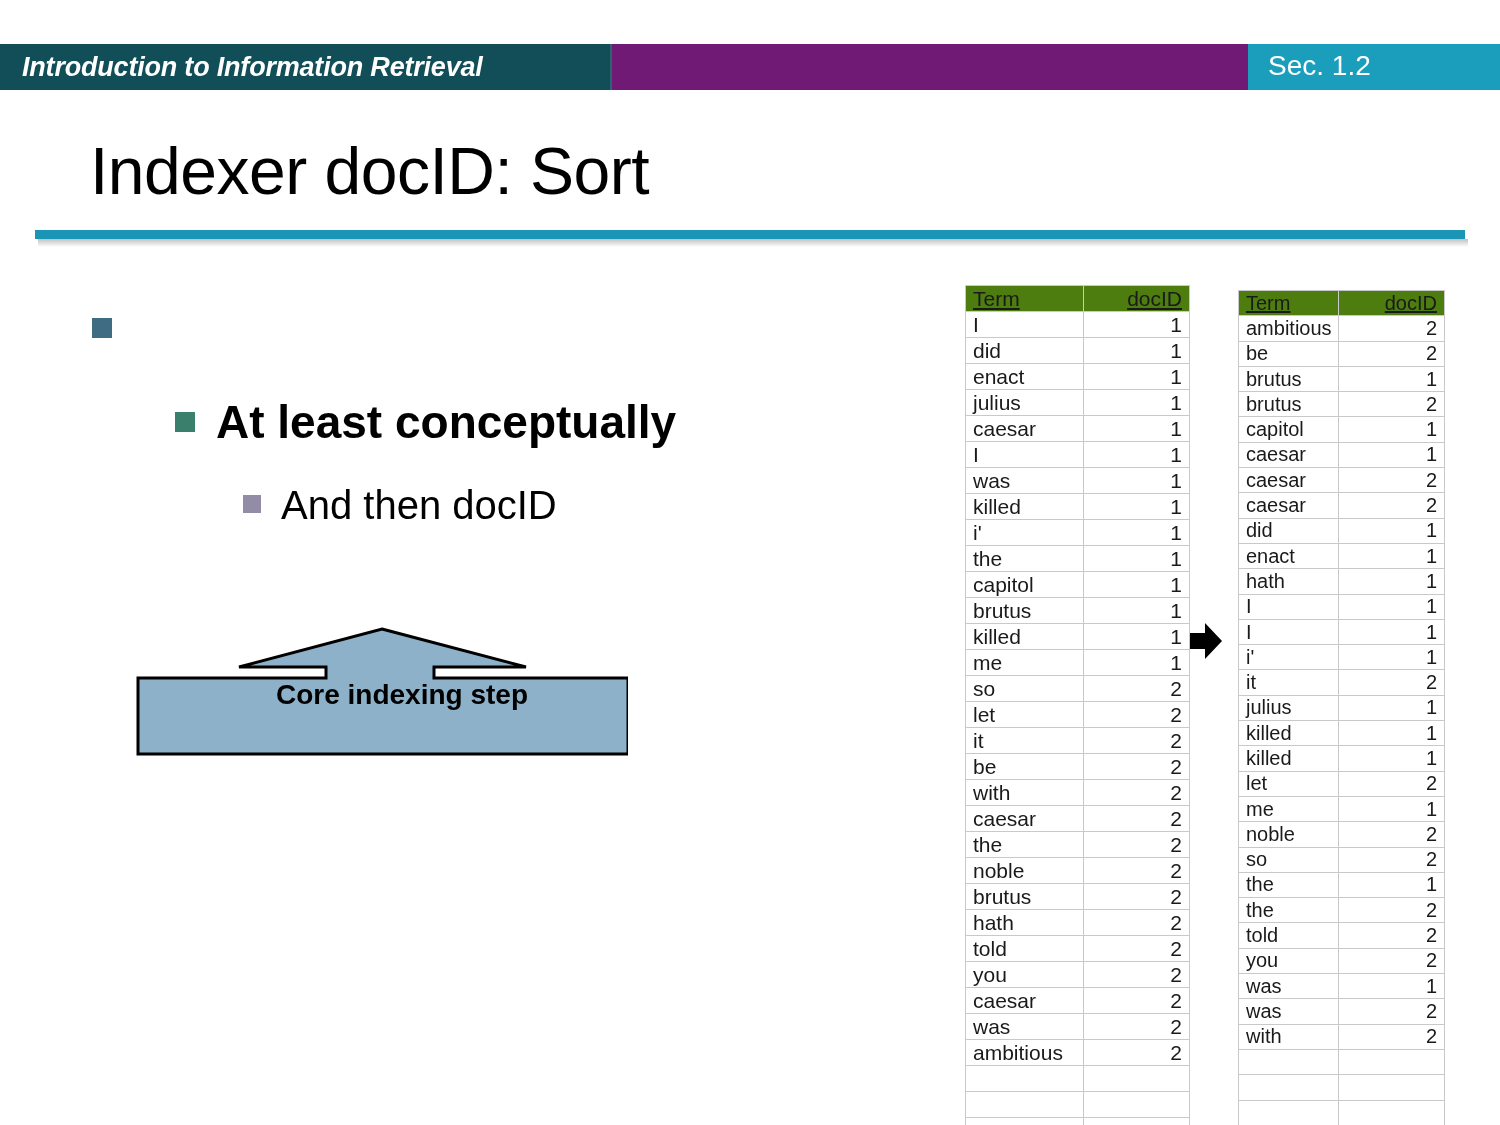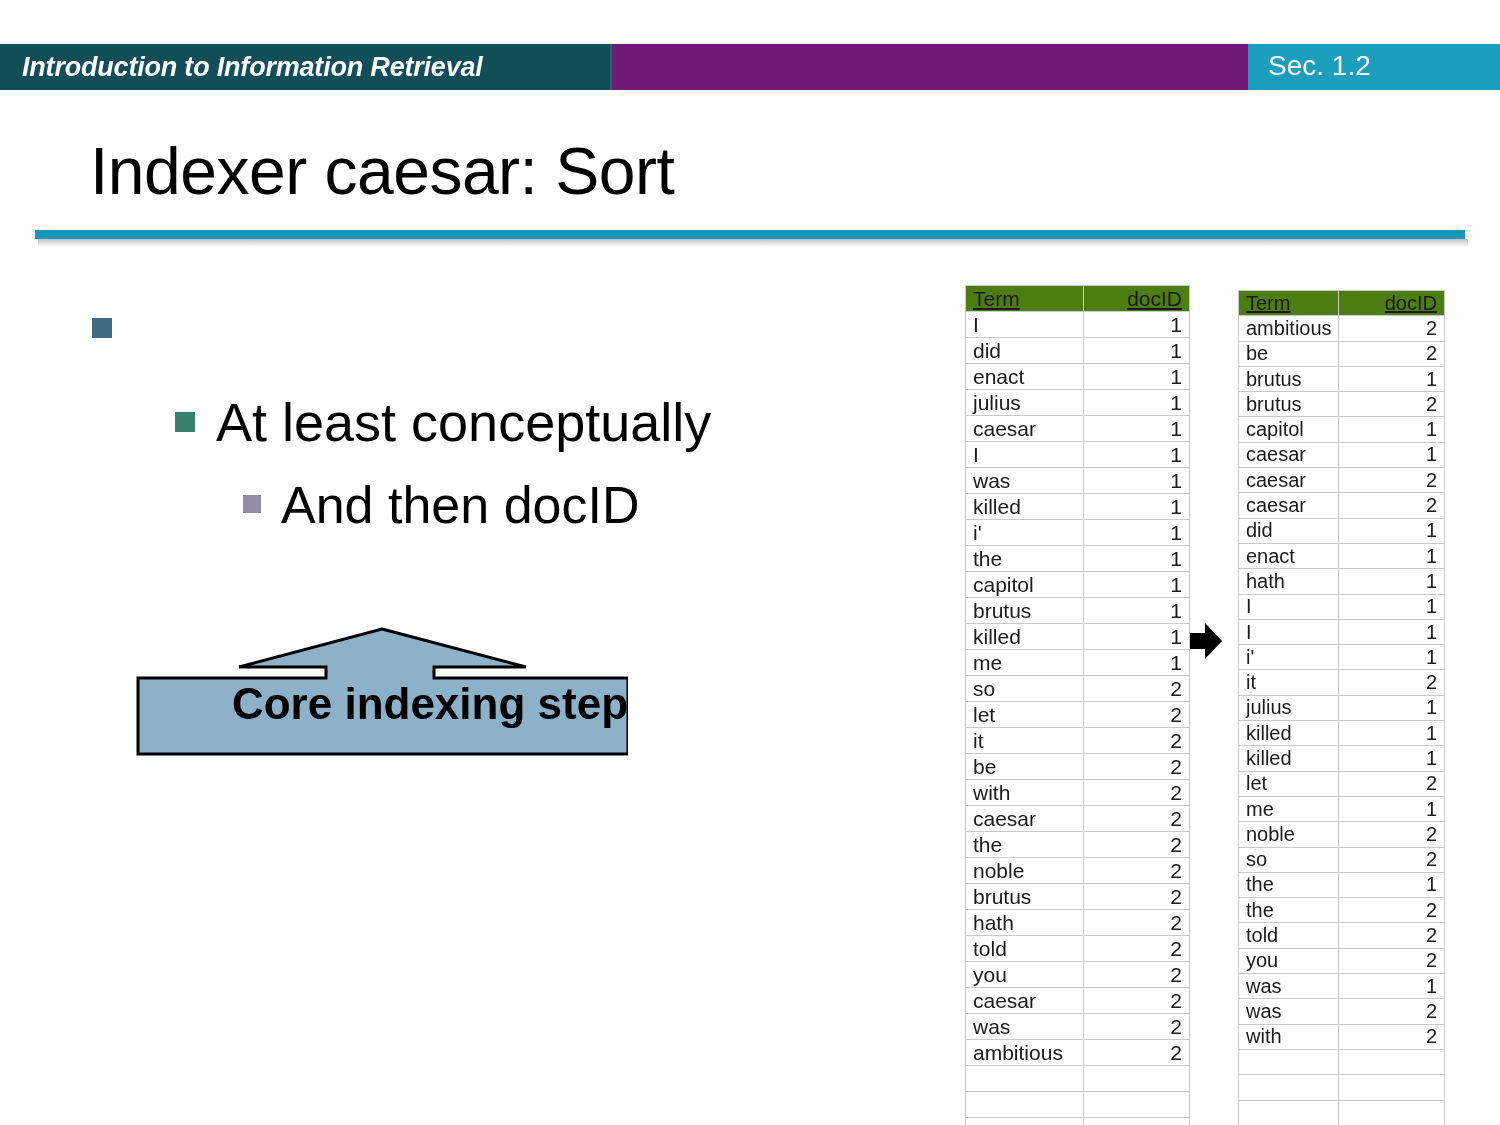"Indexer caesar: Sort" div { text: caesar -> docID }
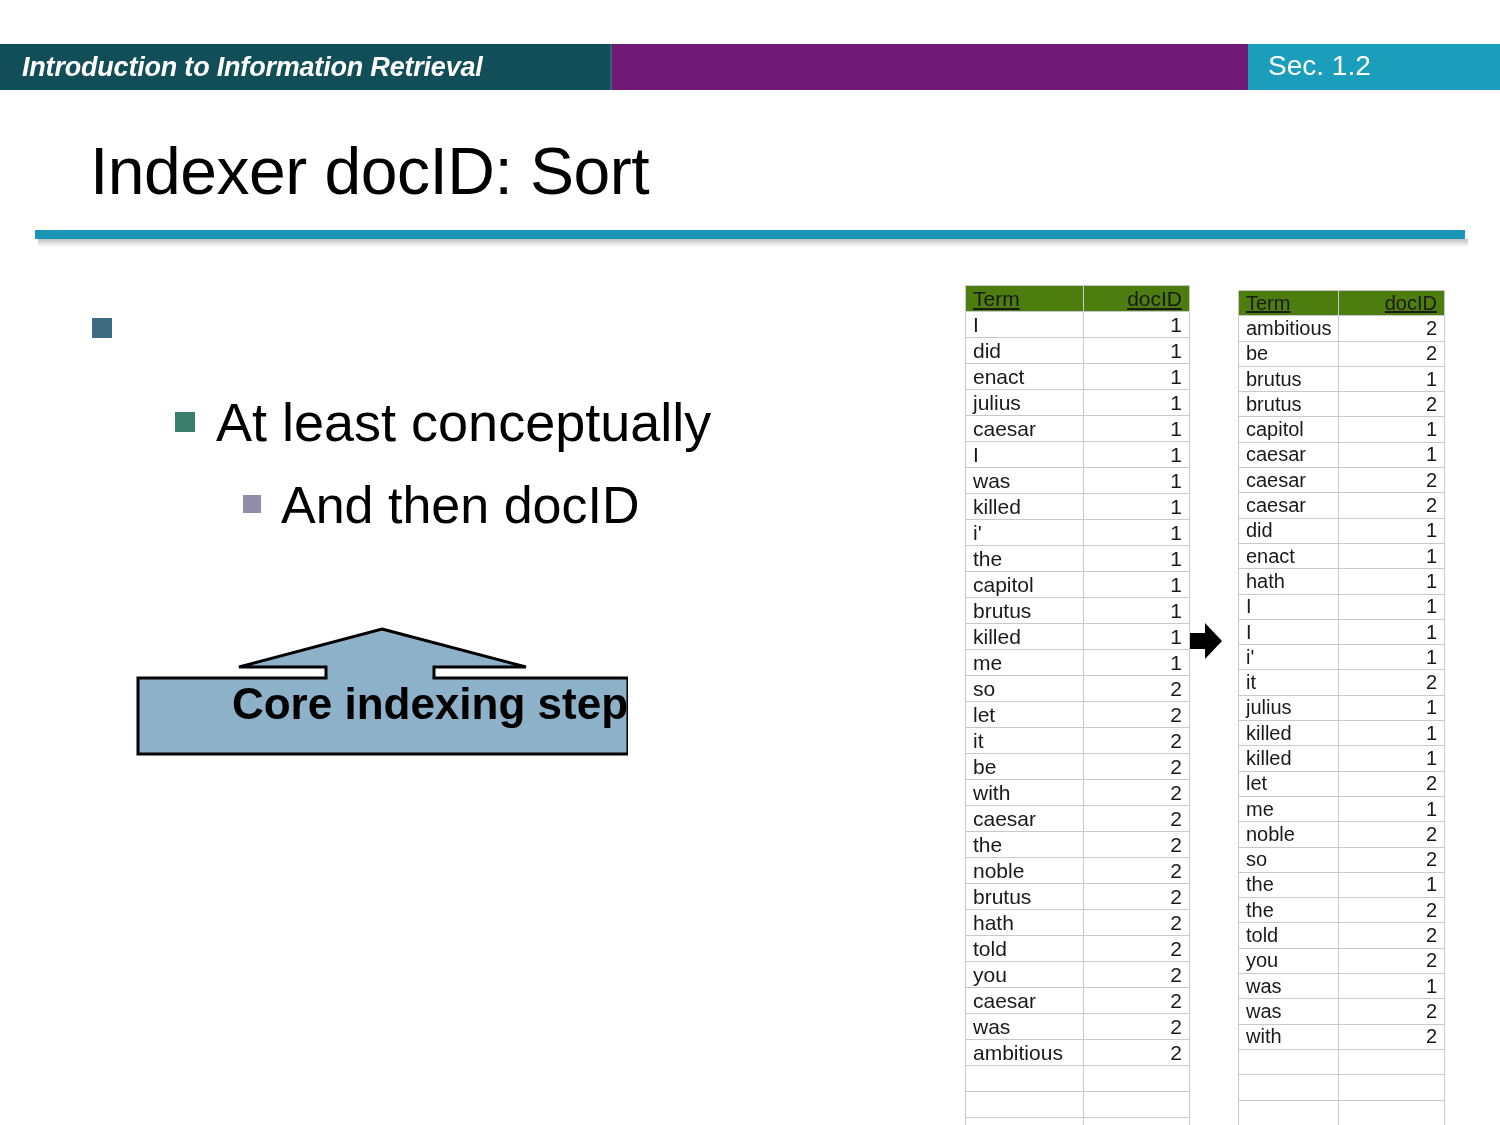"At least conceptually" #bullet-l2 .bullet-text { font-size: 54px -> 46px; font-weight: none -> bold }
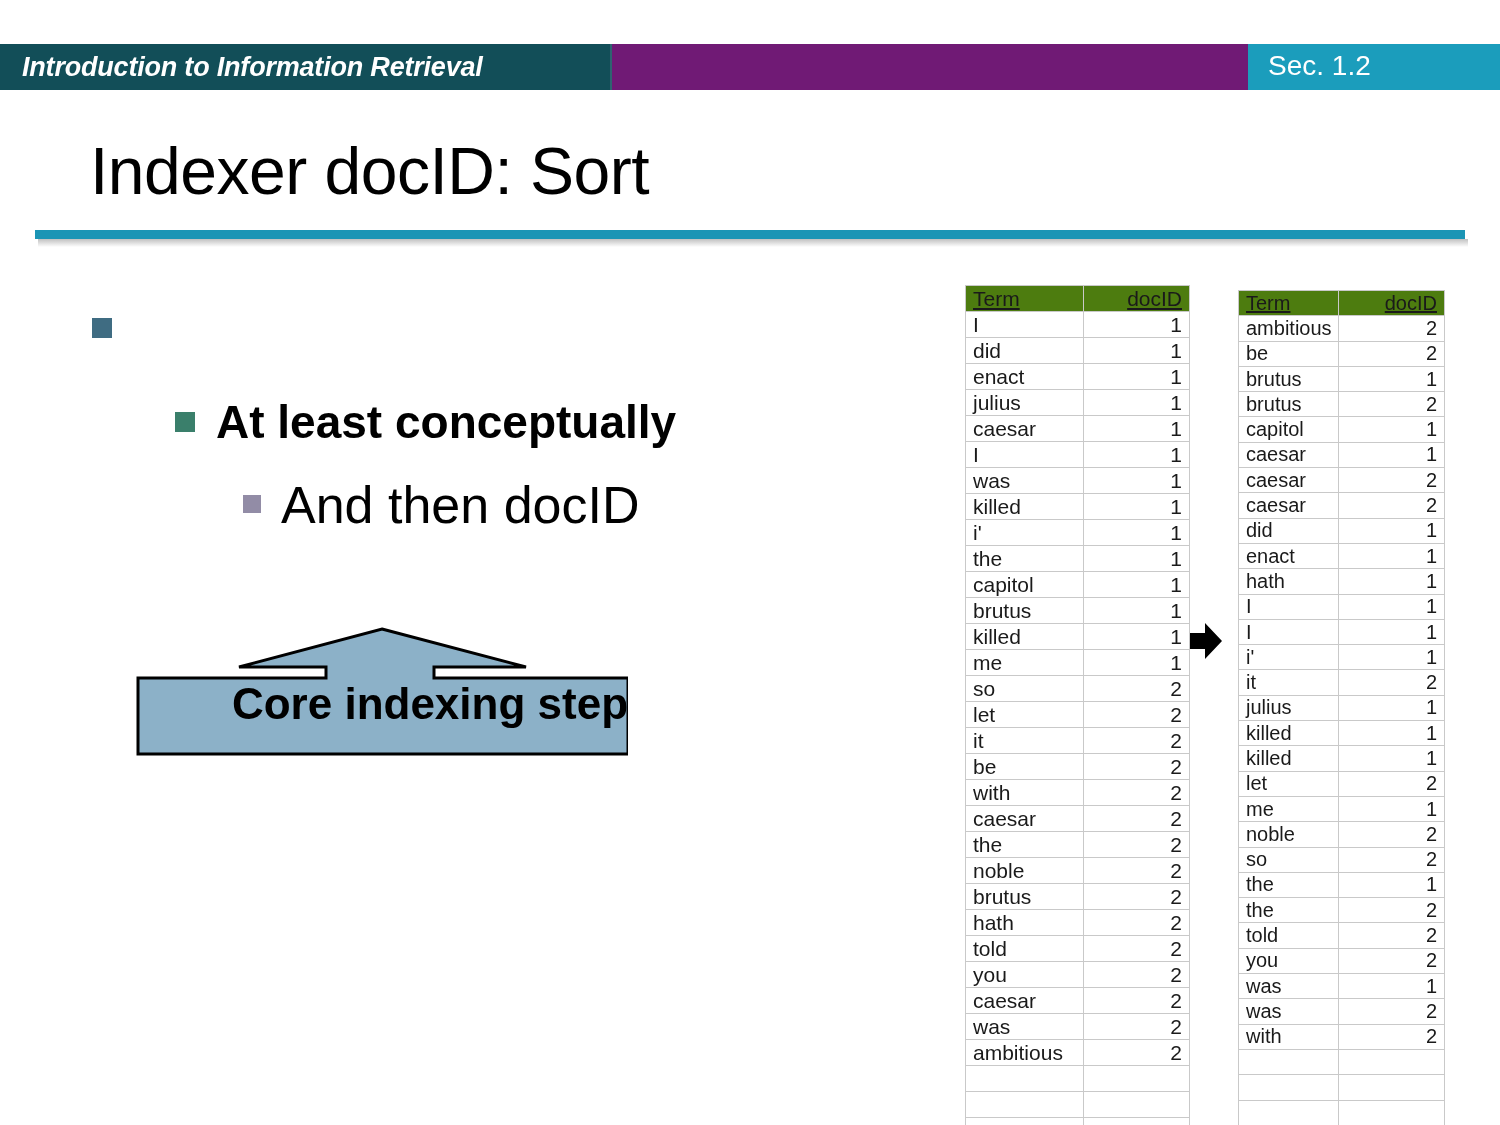"And then docID" #bullet-l3 .bullet-text { font-size: 52px -> 40px }
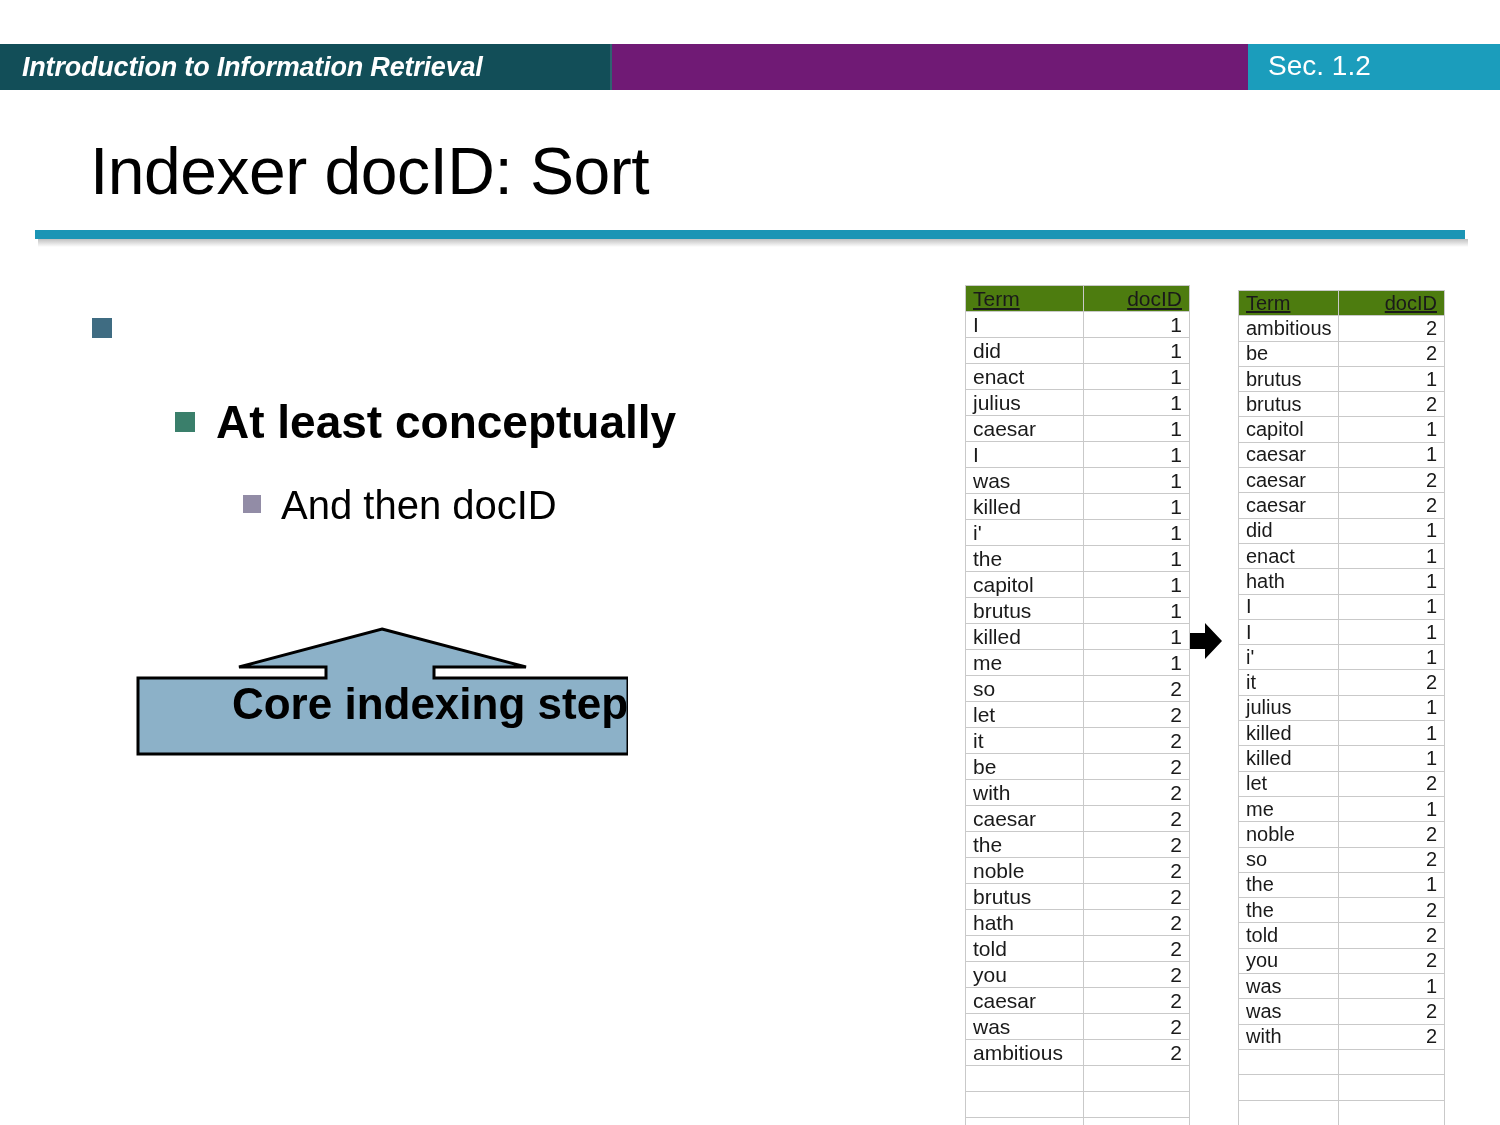"Core indexing step" #callout-label { font-size: 44px -> 28px; padding-left: 28px -> none }
